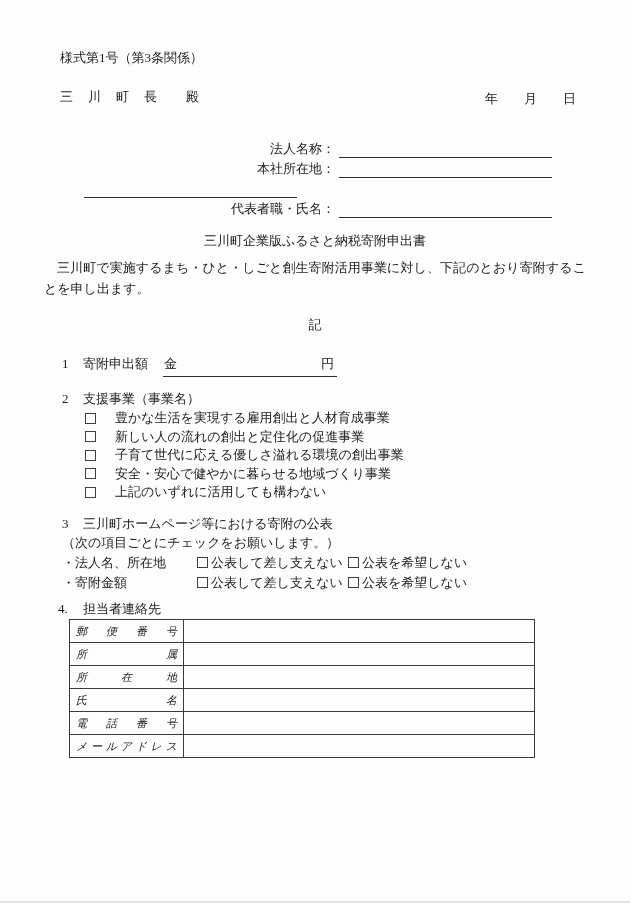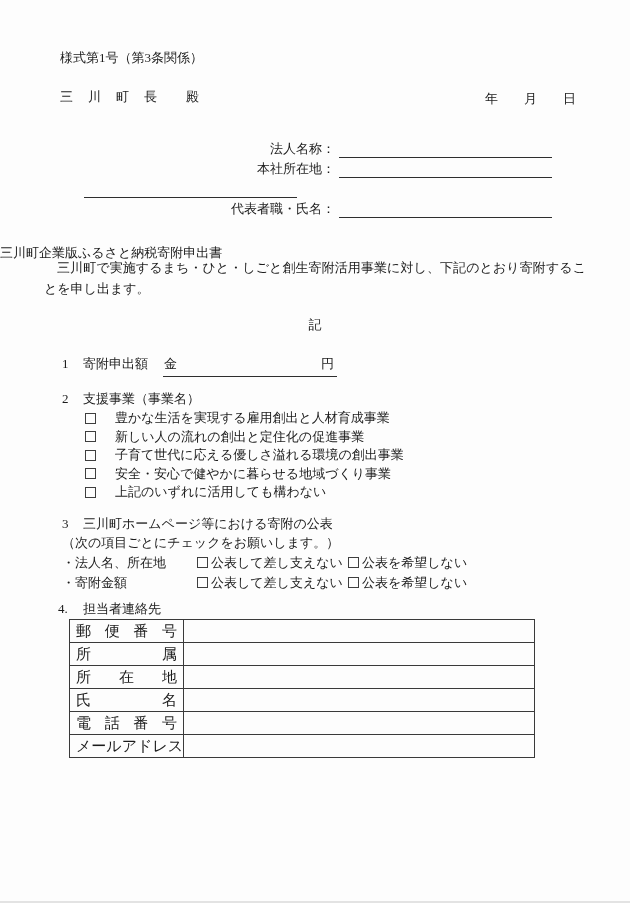"三川町企業版ふるさと納税寄附申出書" .doc-title { text-align: none -> center; top: 244px -> 232px }
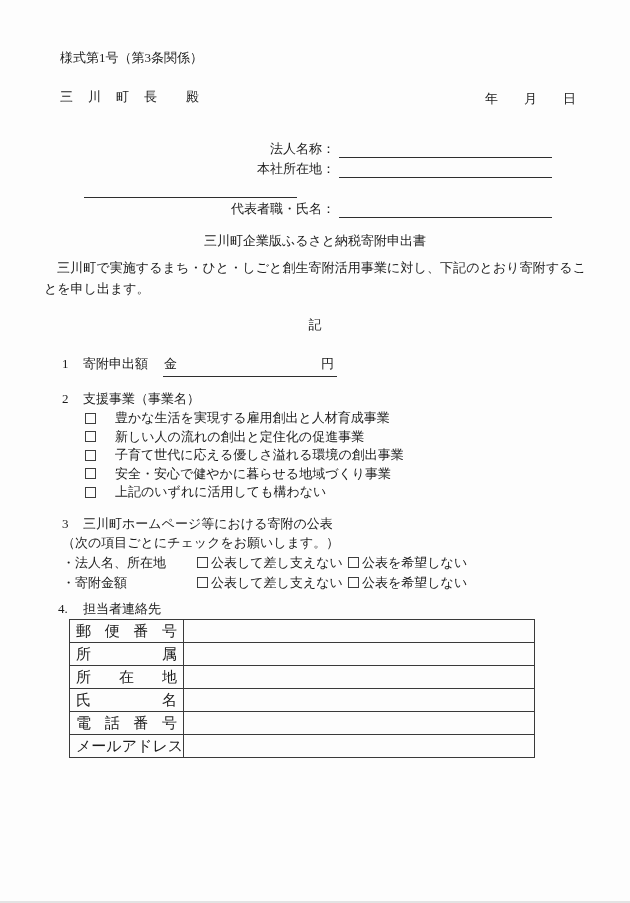"郵便番号" .clabel { font-size: 15px -> 11px; font-style: none -> italic }
